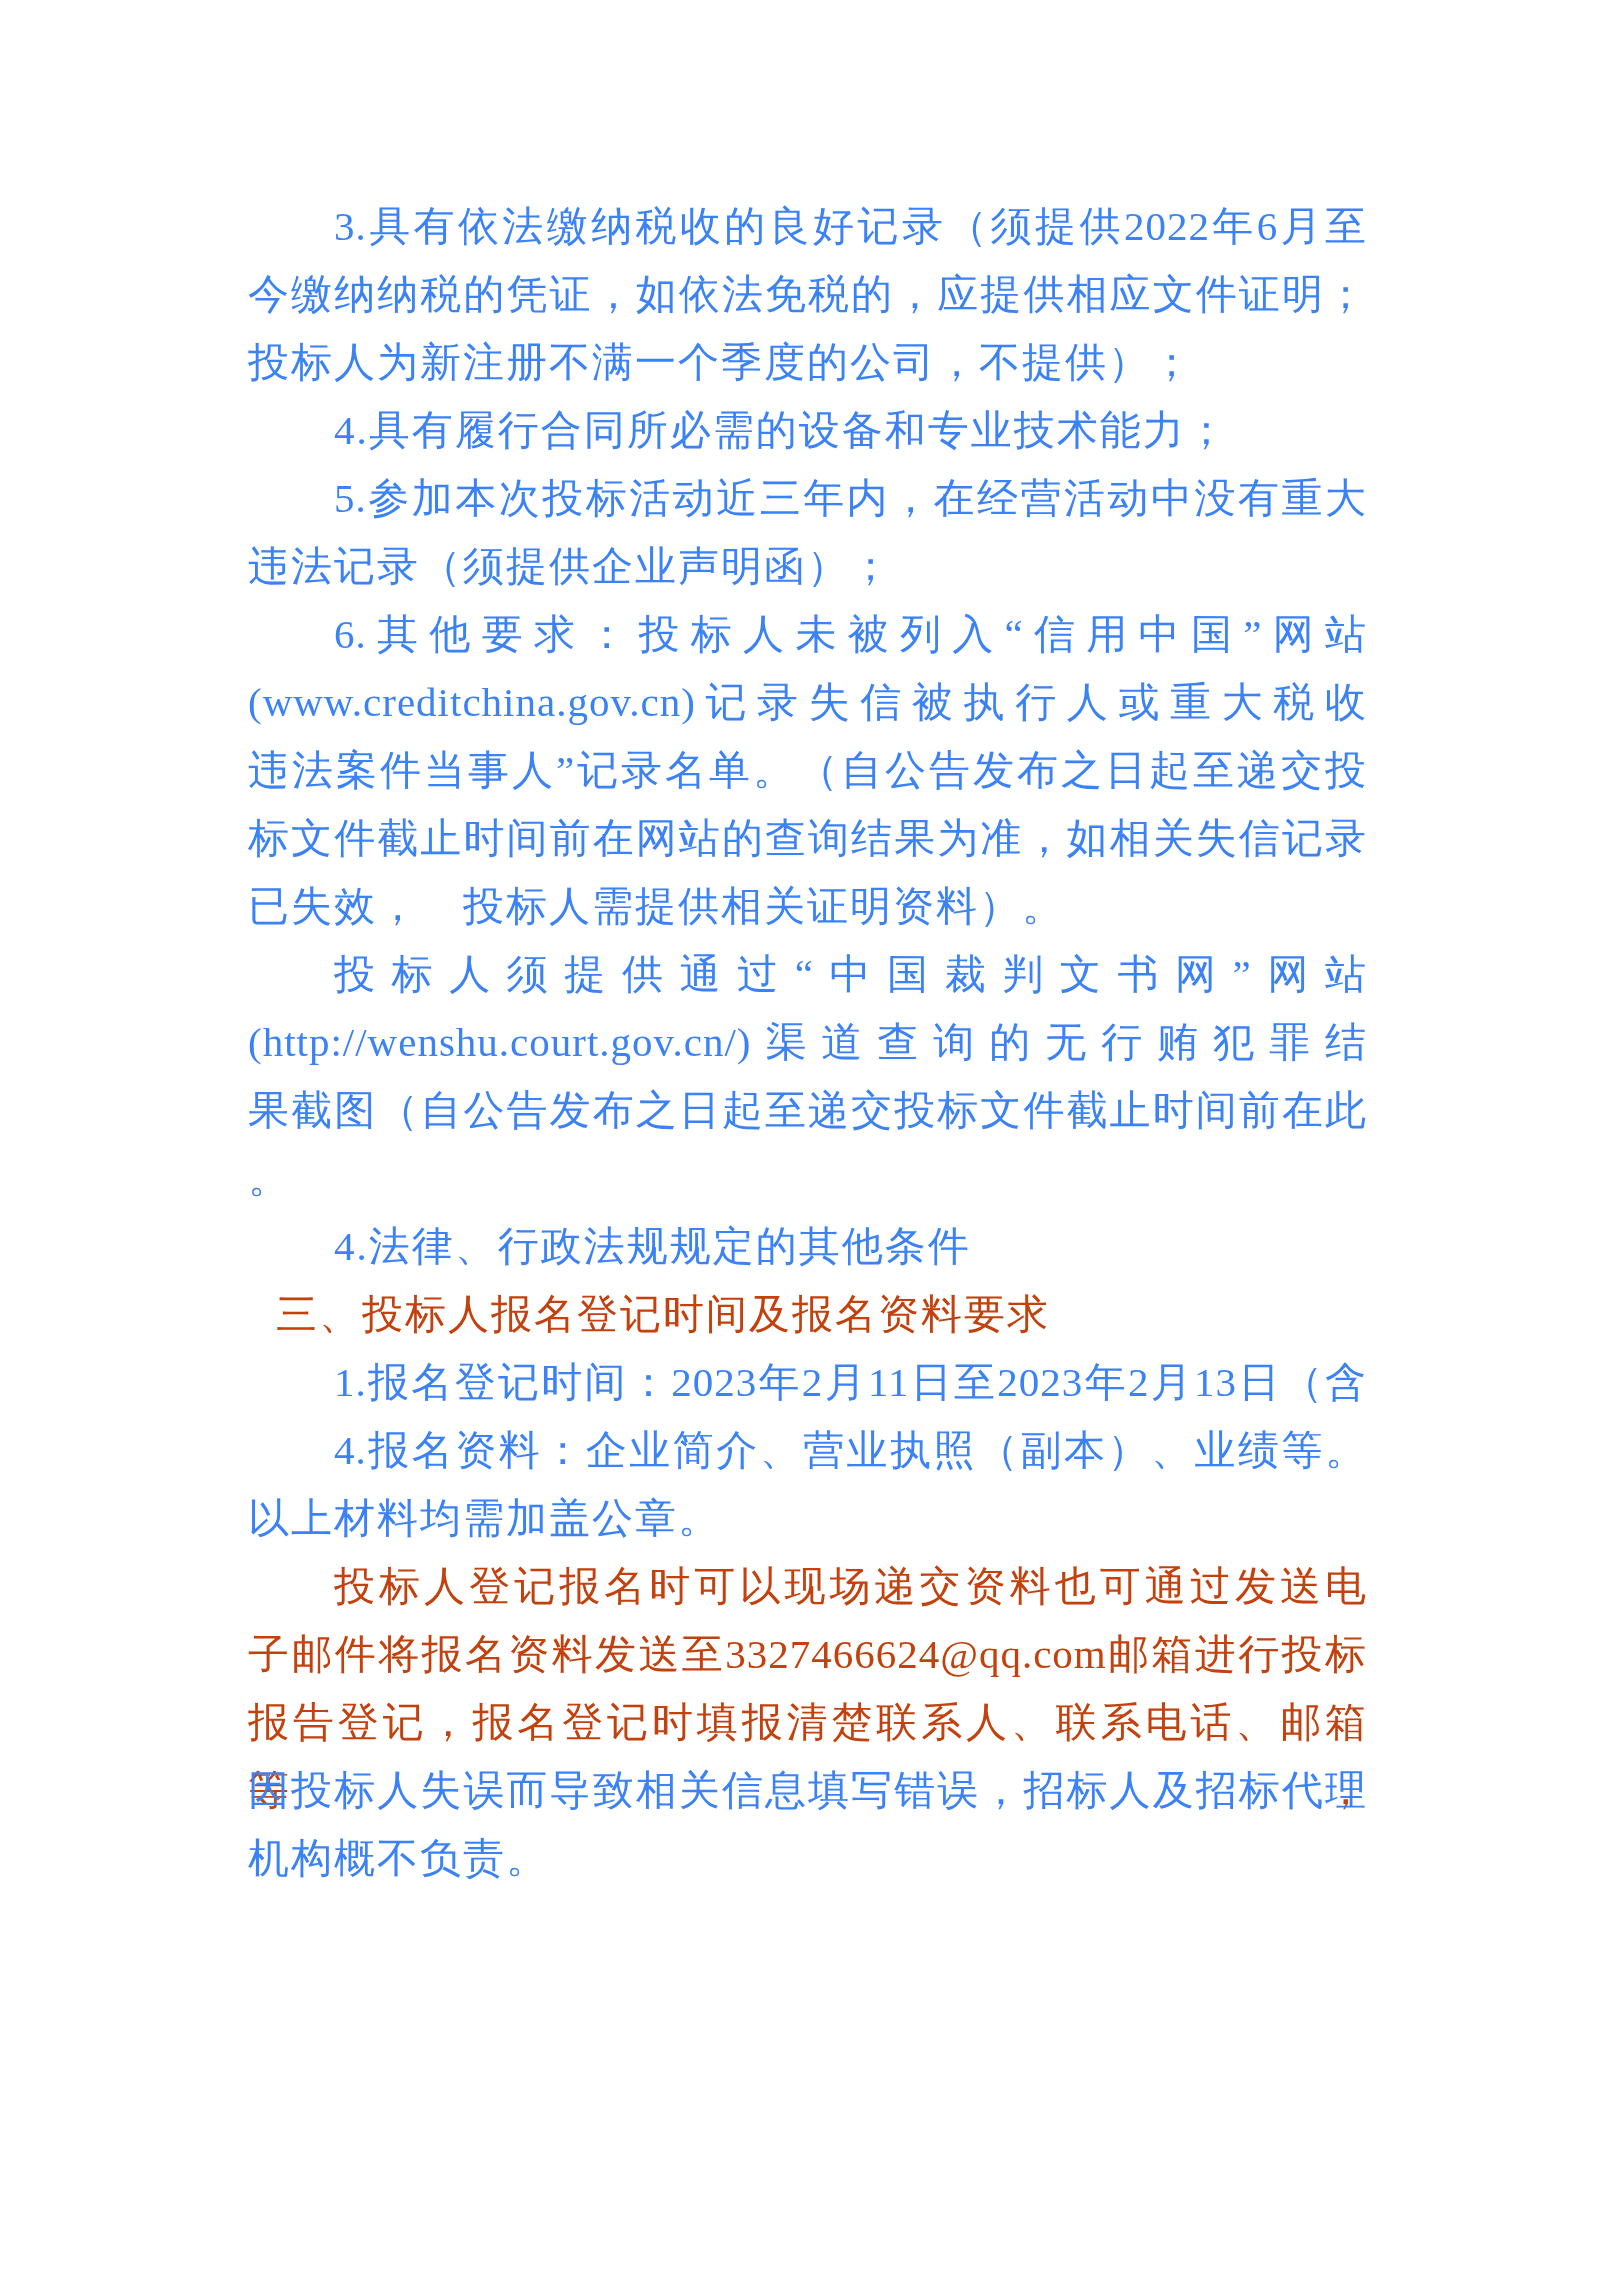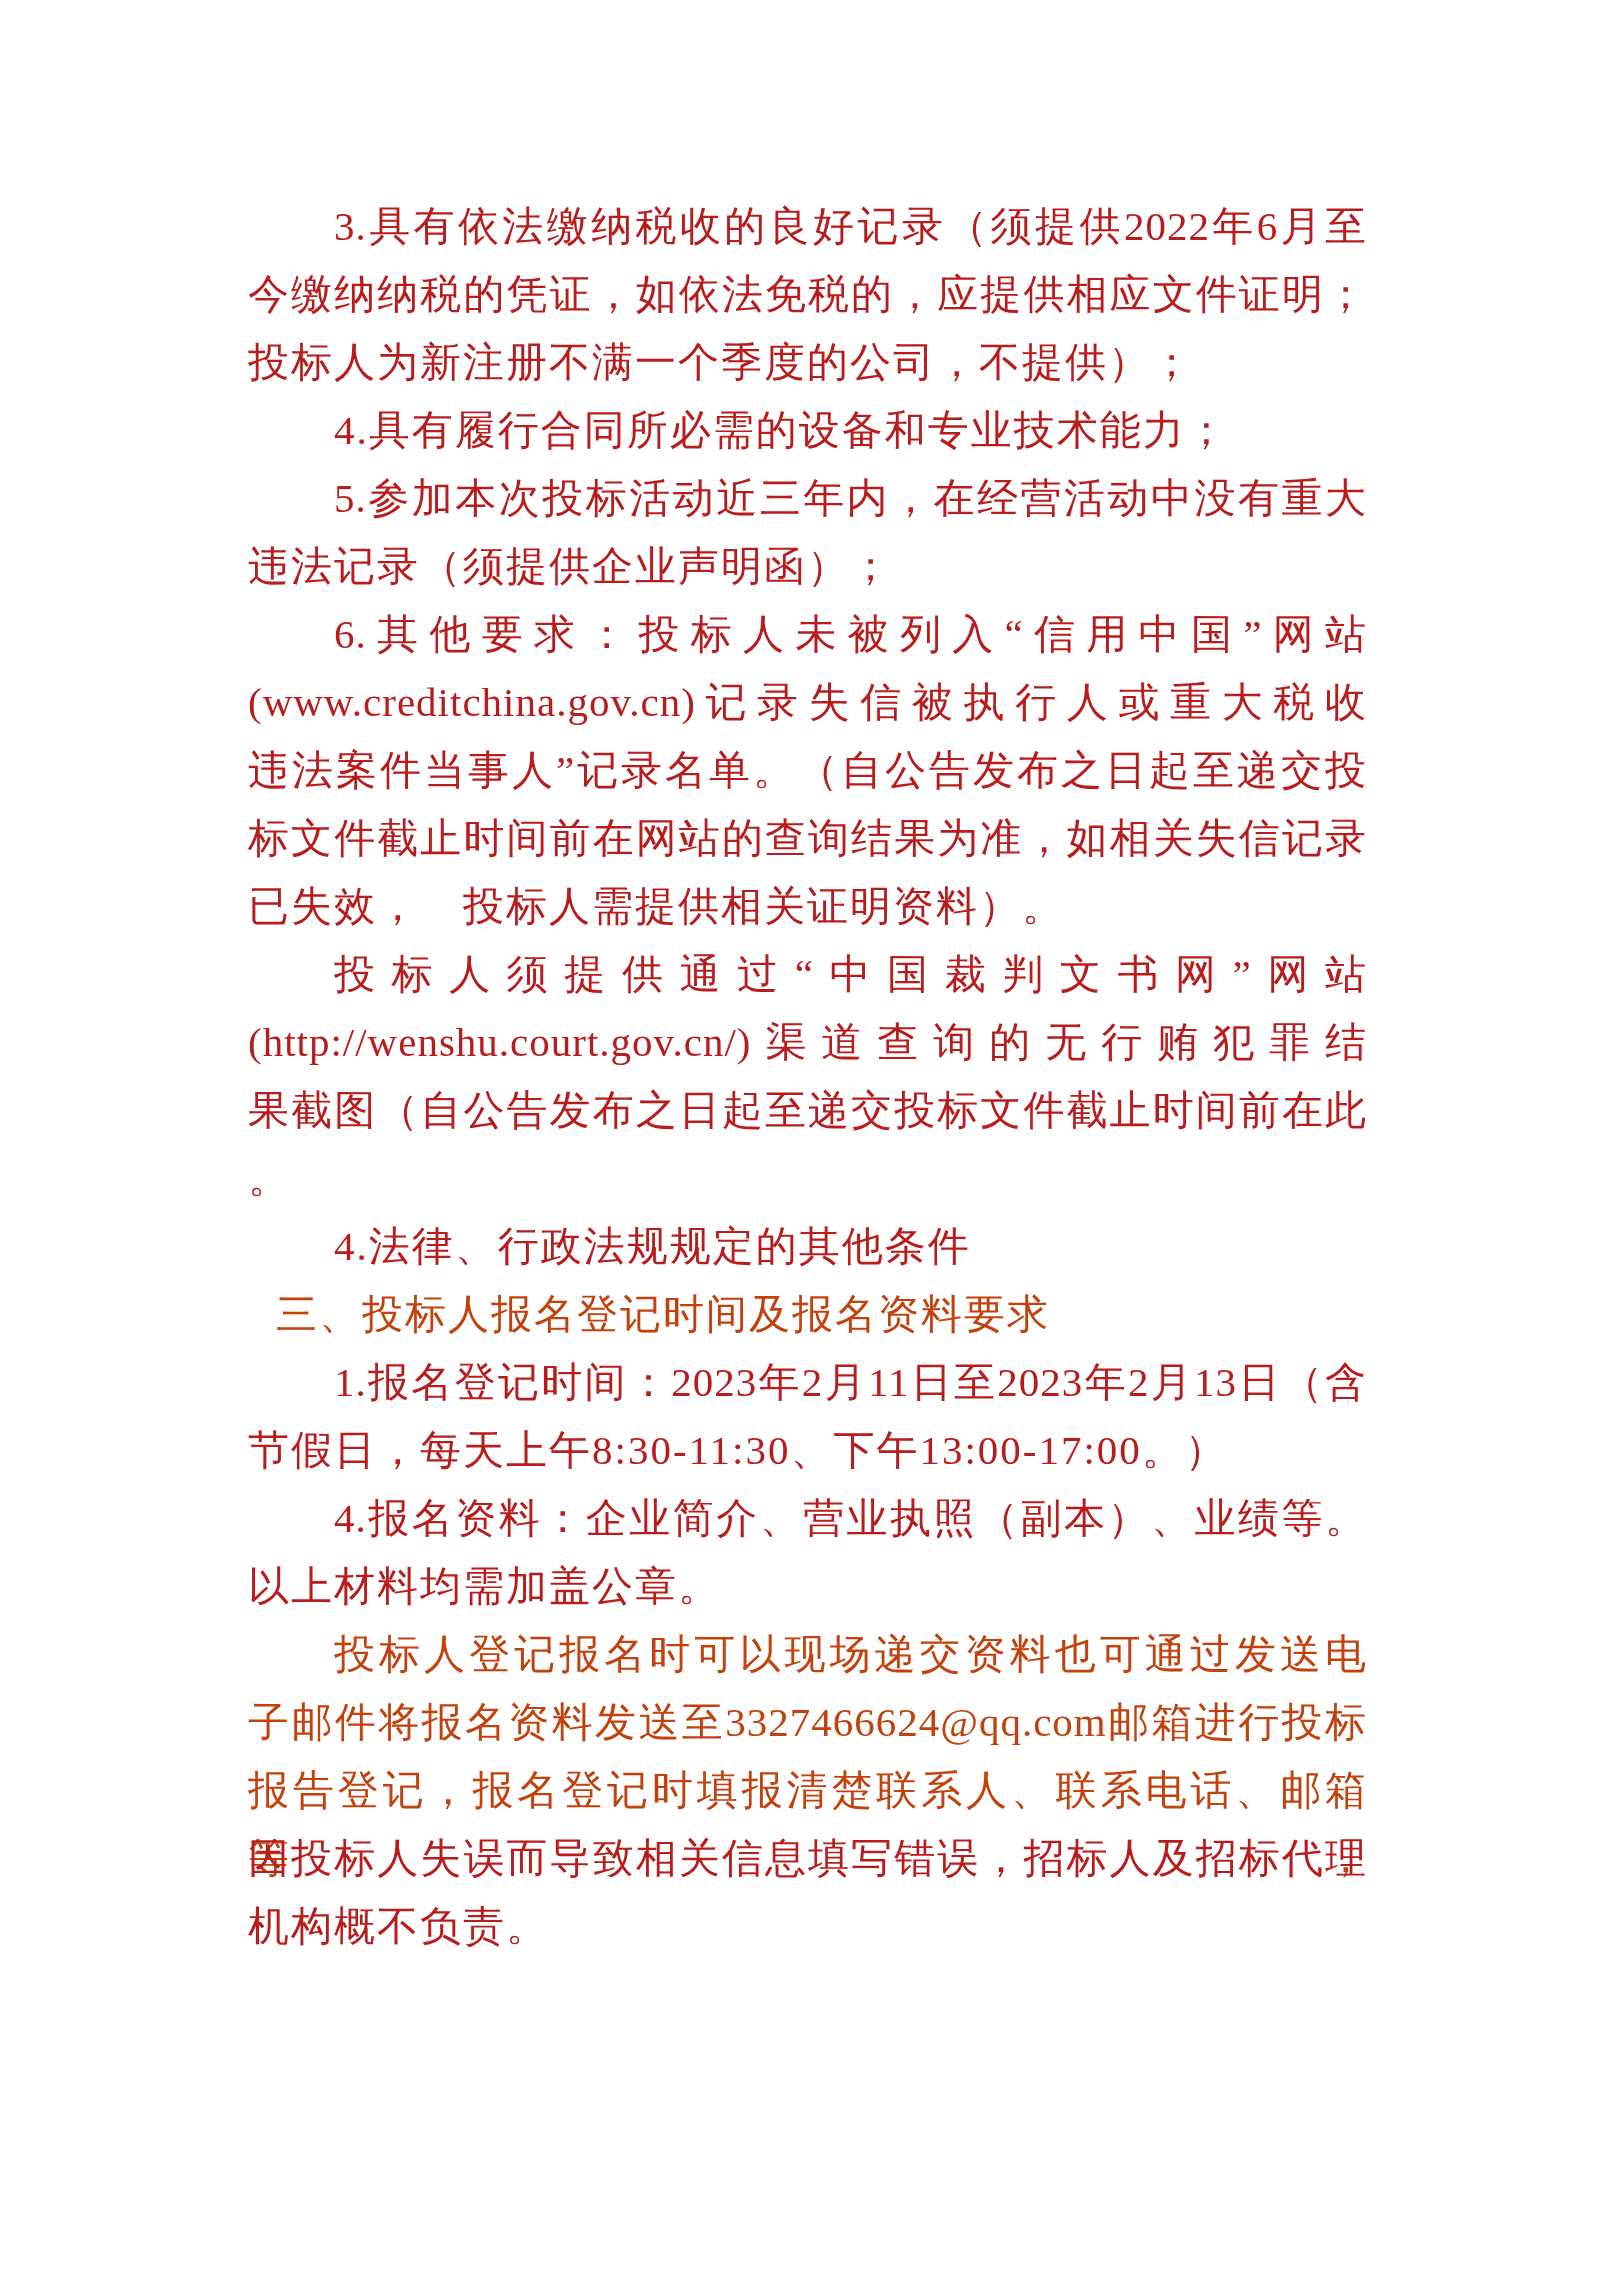"3.具有依法缴纳税收的良好记录（须提供2022年6月至" .line { color: #b91c1c -> #3b82f6 }
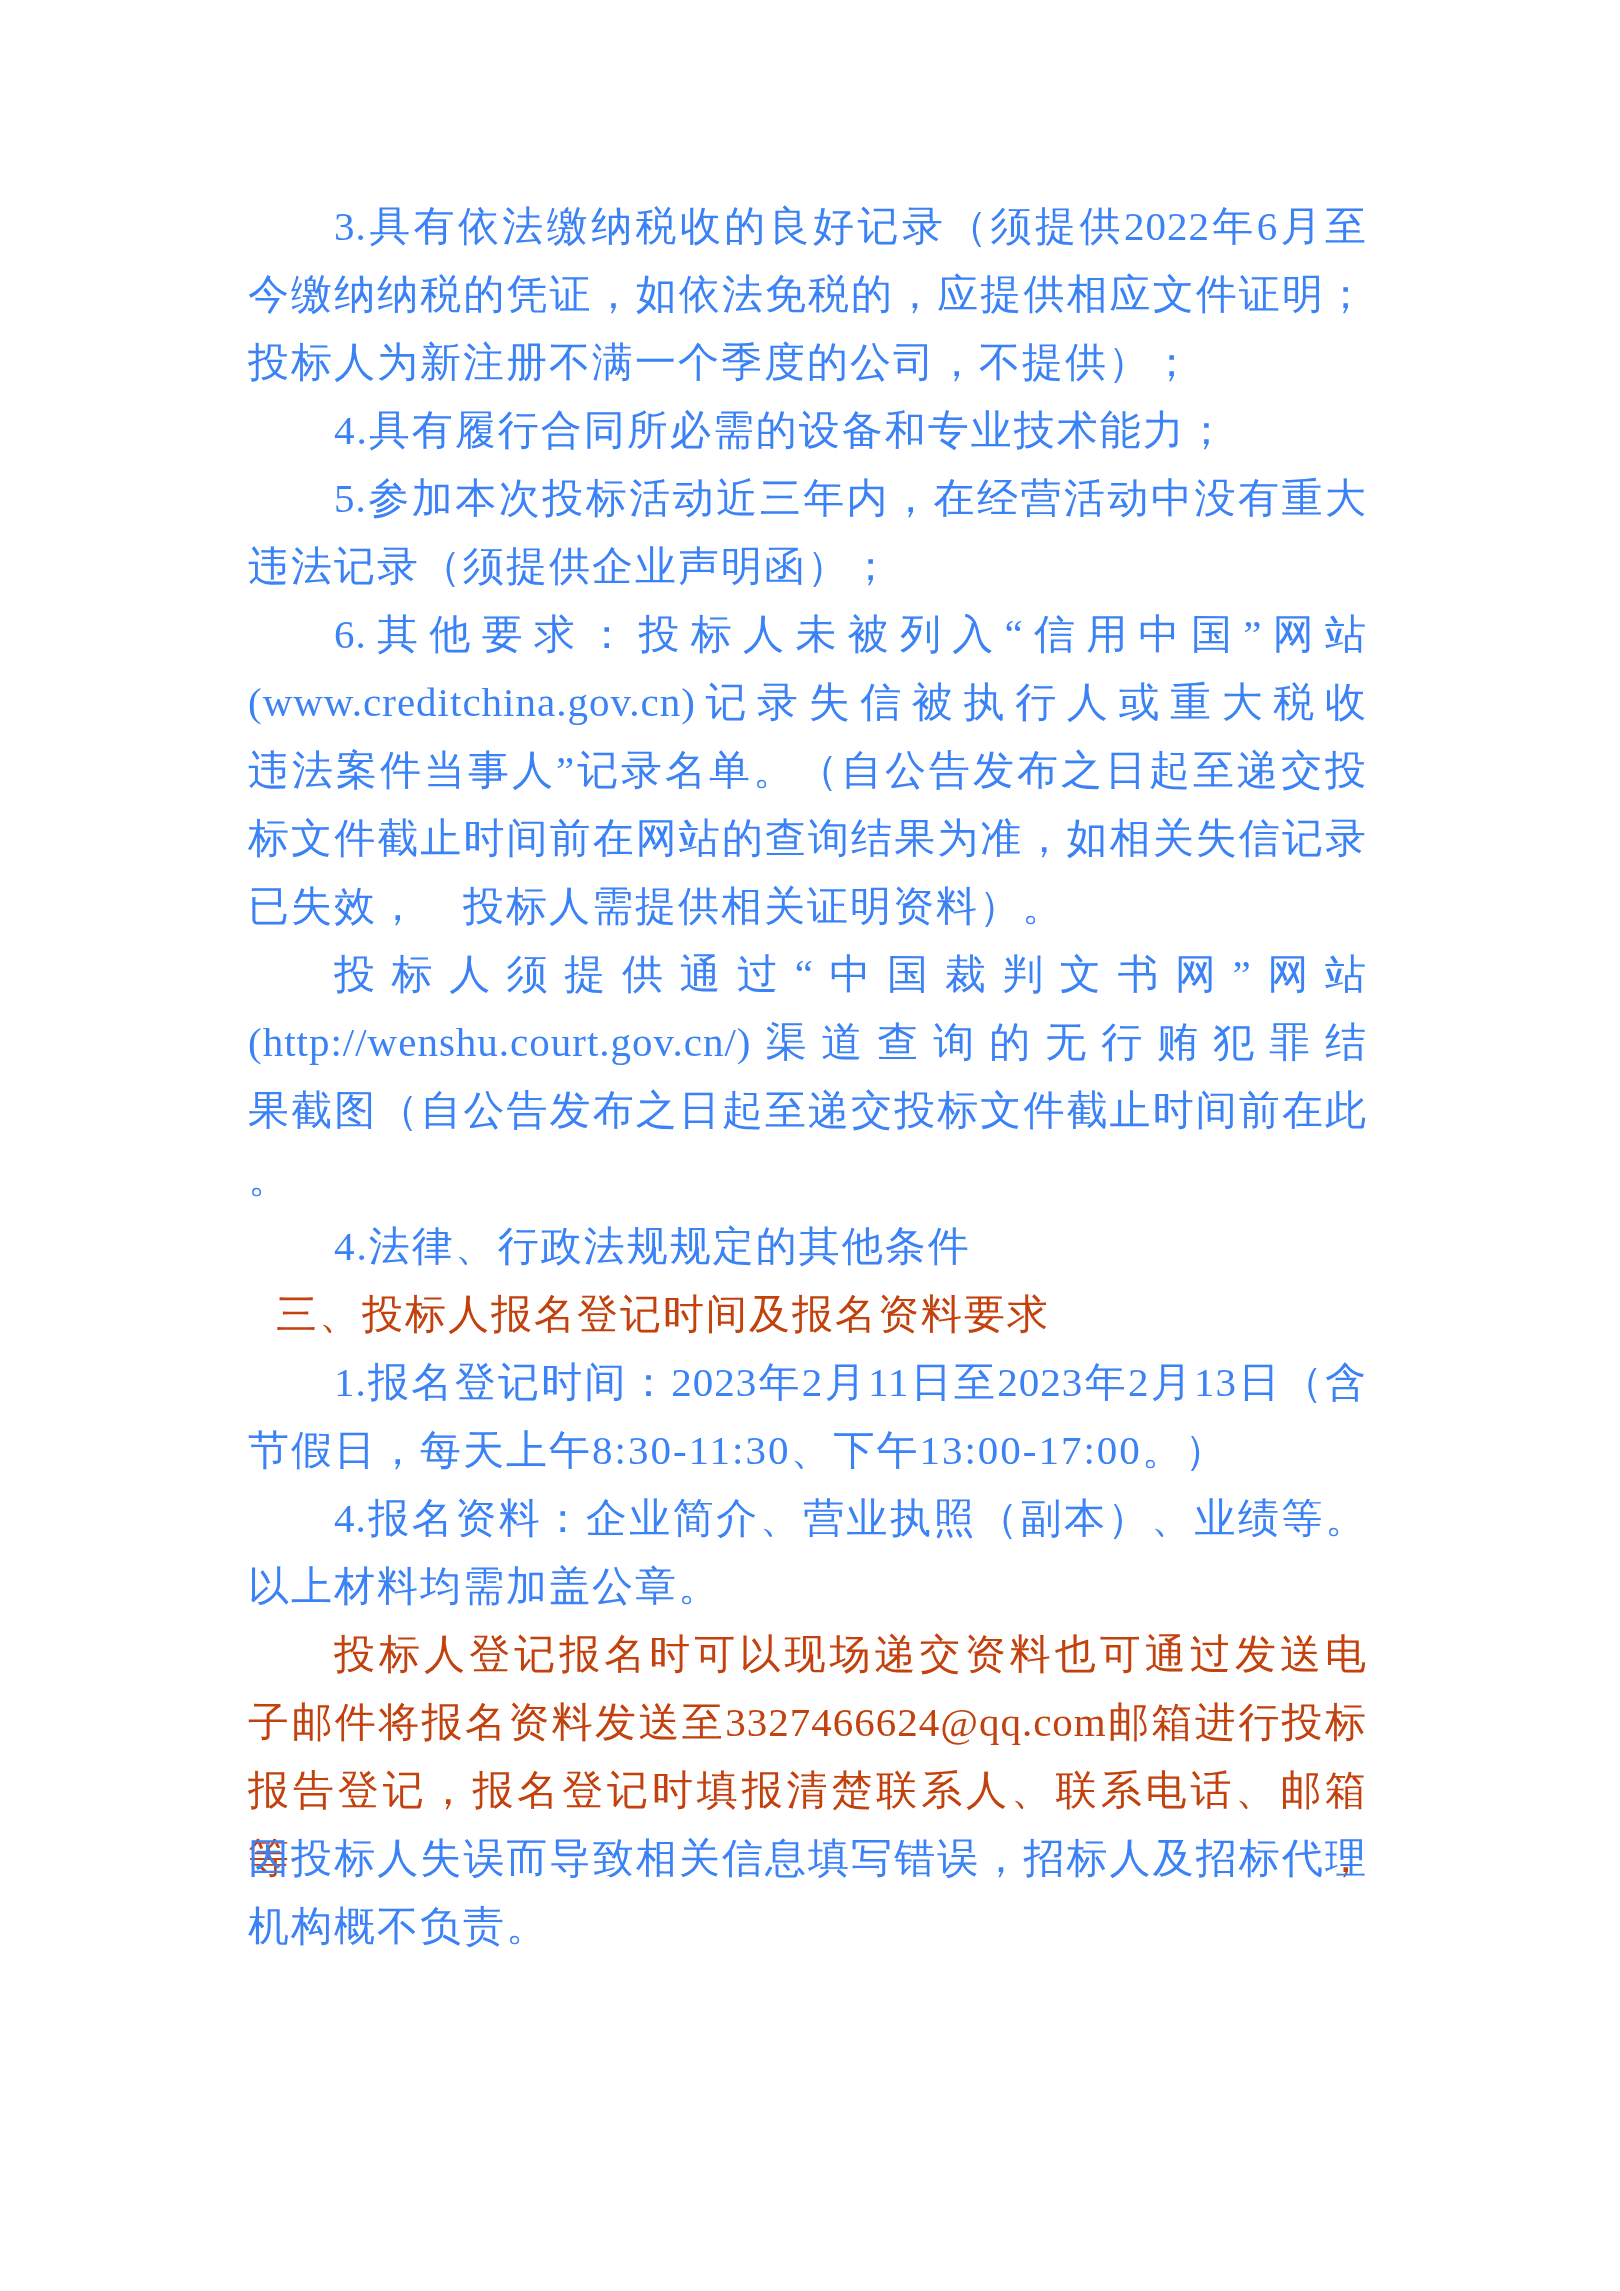"节假日，每天上午8:30-11:30、下午13:00-17:00。）" div.line { html: <div>节假日，每天上午8:30-11:30、下午13:00-17:00。）</div> -> none }
